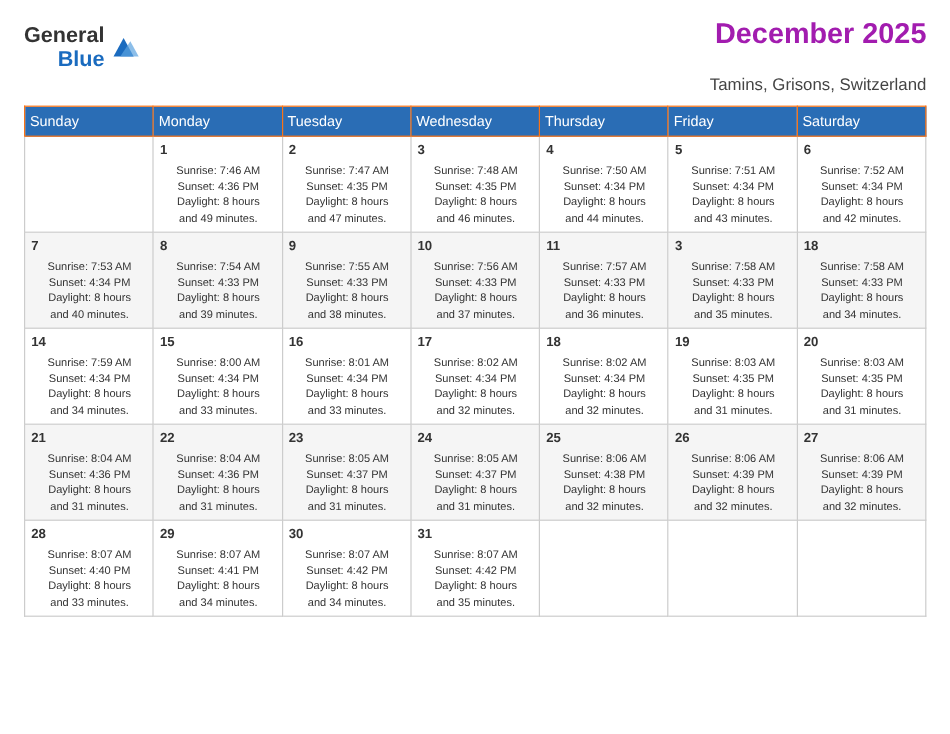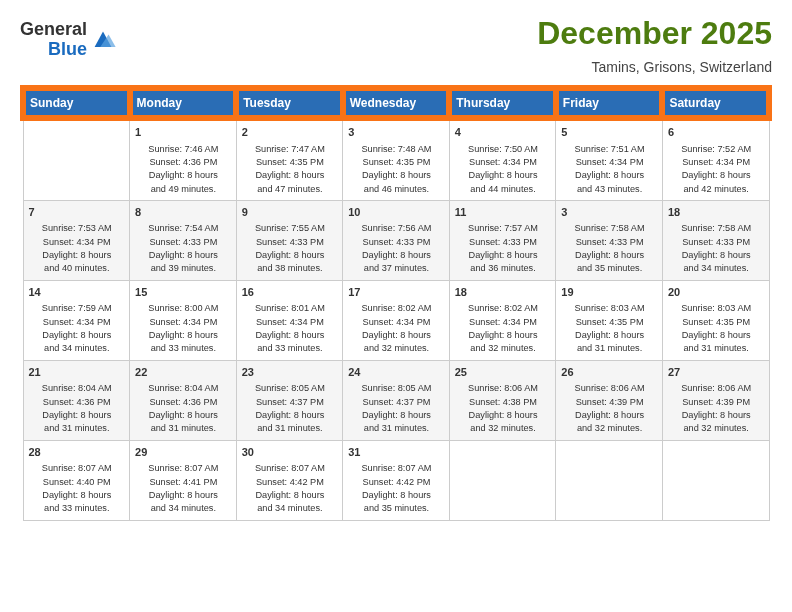"December 2025" .month-title { color: #4d7c0f -> #a21caf; font-size: 32px -> 24px }
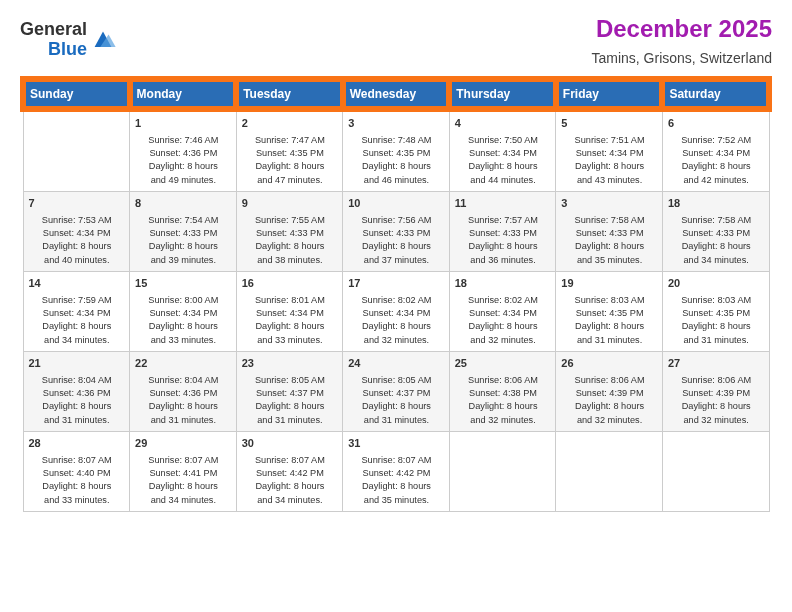"Tamins, Grisons, Switzerland" .location { margin-top: 8px -> 20px }
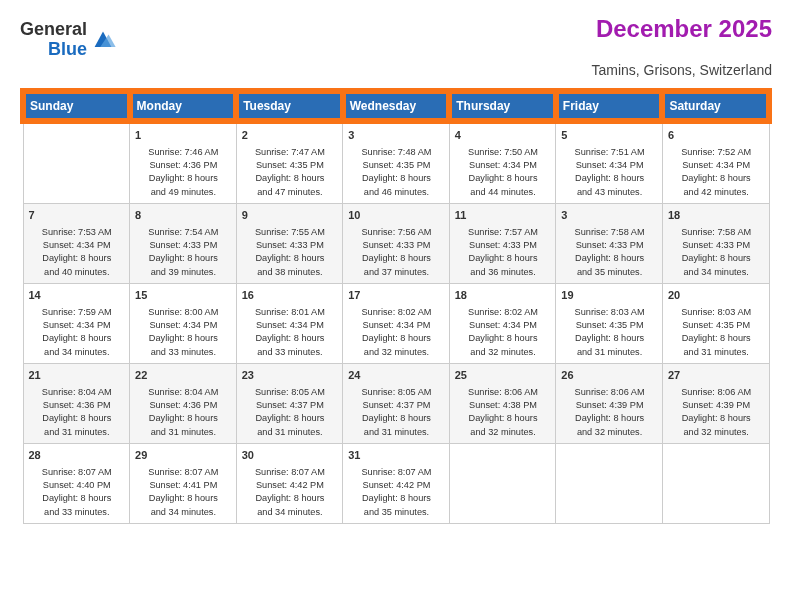"Sunday" thead tr th { border: 6px solid #f97316 -> 1px solid #f97316; font-weight: bold -> normal }
